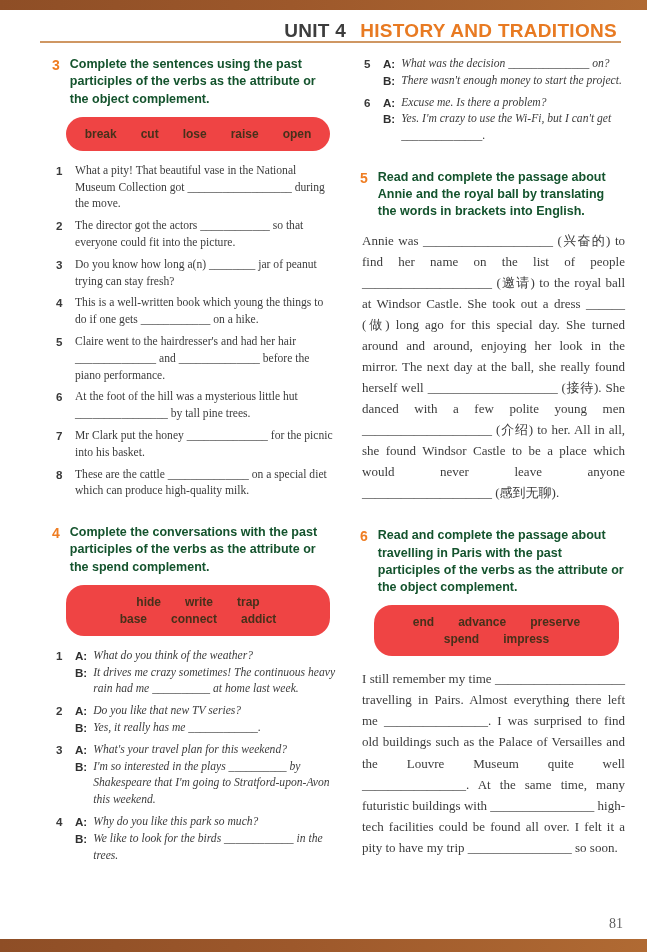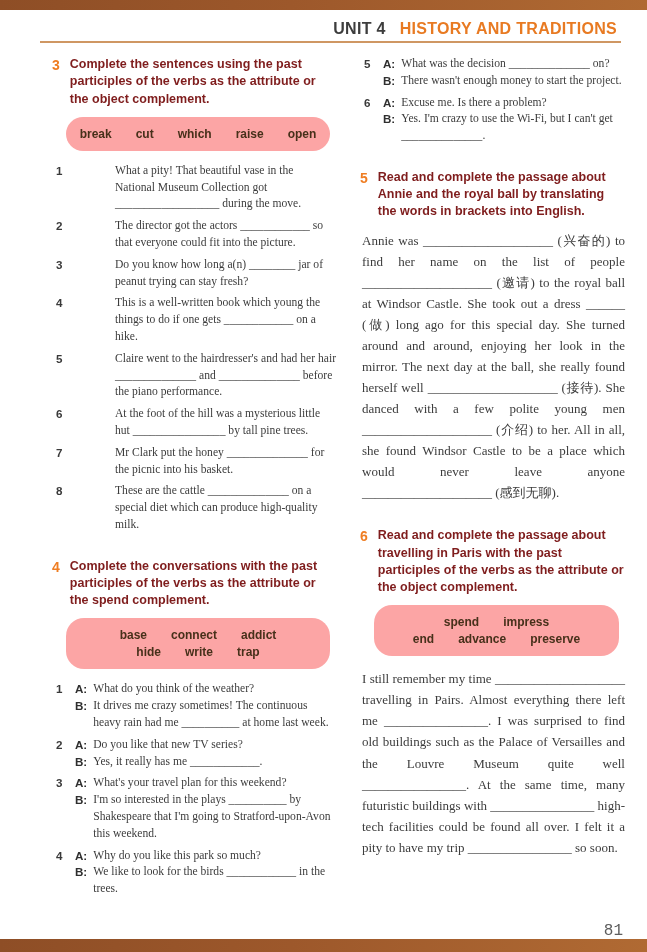"UNIT 4 HISTORY AND TRADITIONS" .header { font-size: 16px -> 19px }
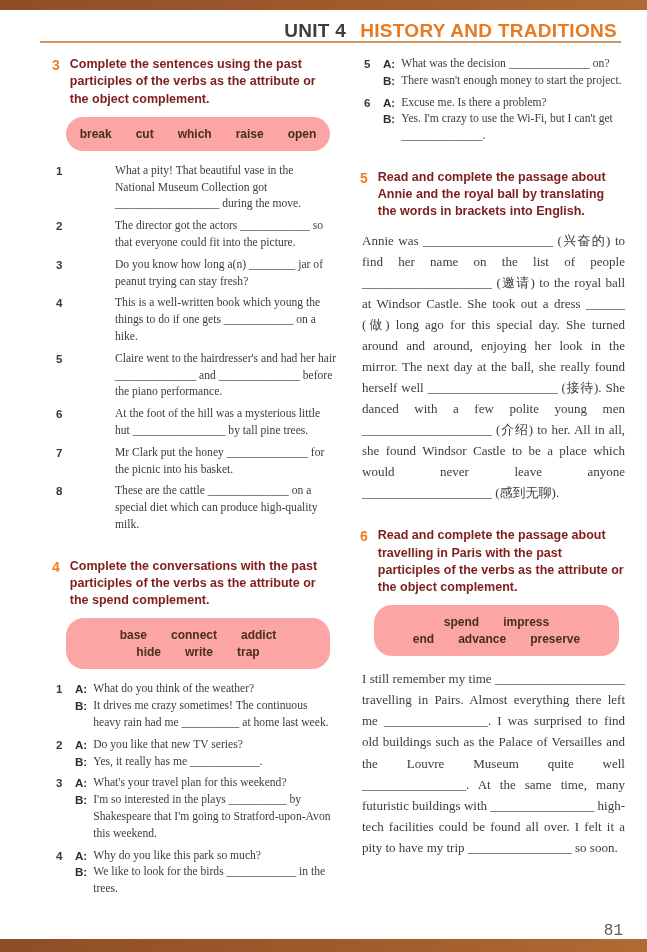"Complete the sentences using the" .ex-title { color: #7f1d1d -> #14532d }
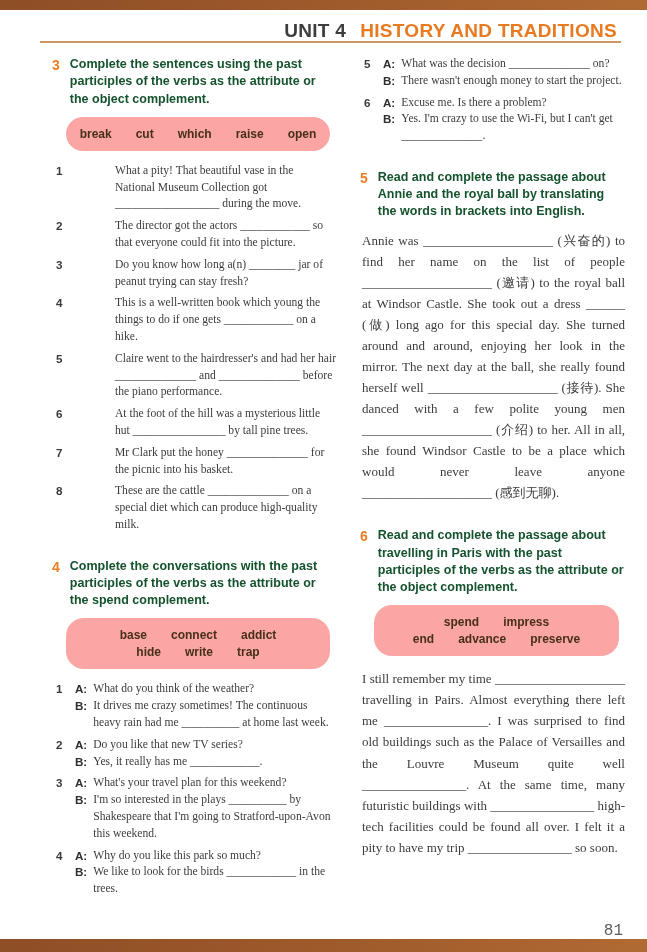"What was the decision ______________" .dlg-text { font-style: none -> italic }
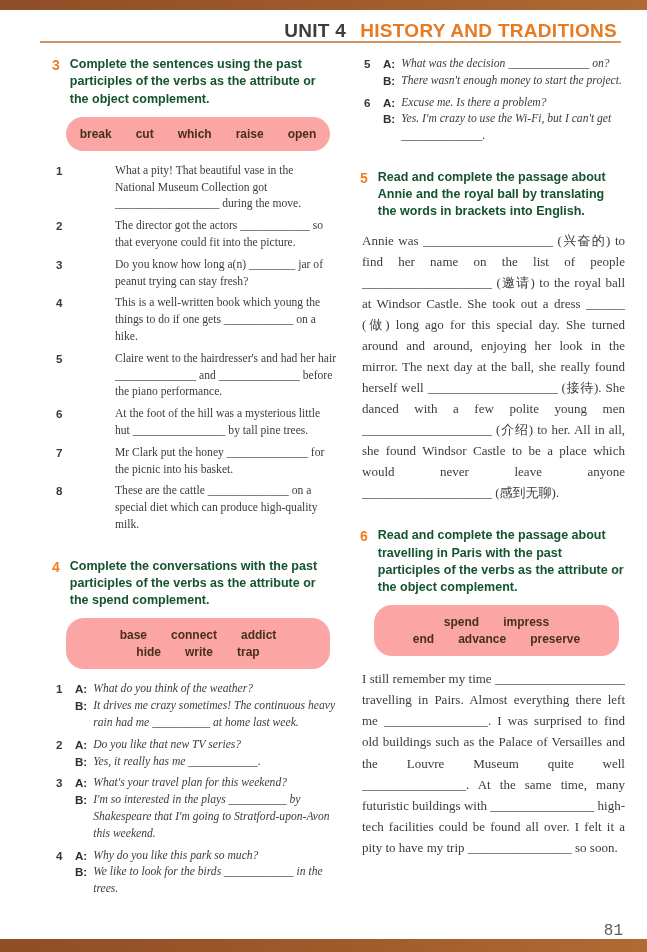"break" .word-box { background: #fca5a5 -> #ef4444 }
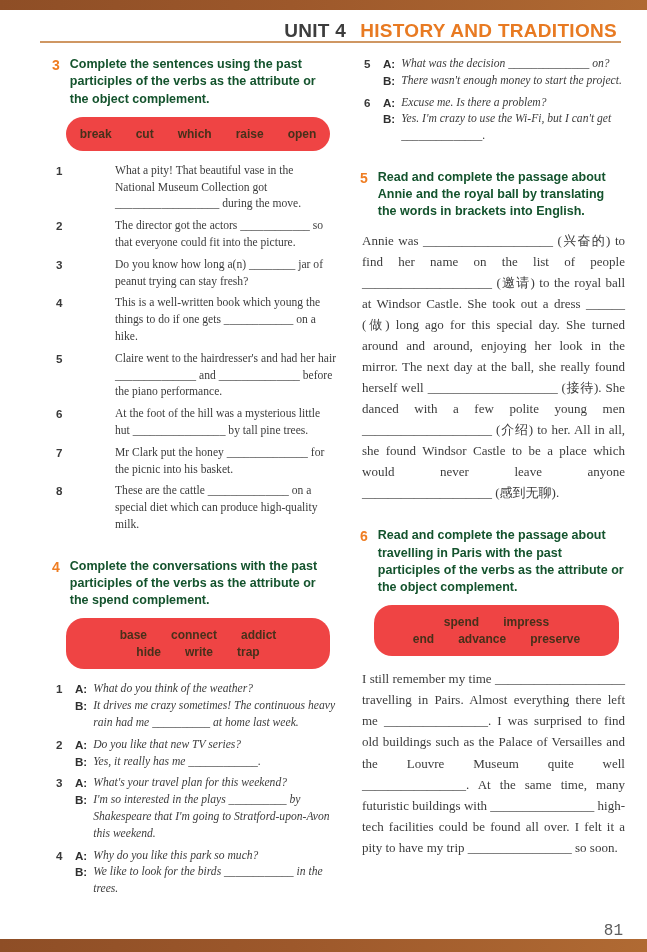"which" span { text: which -> lose }
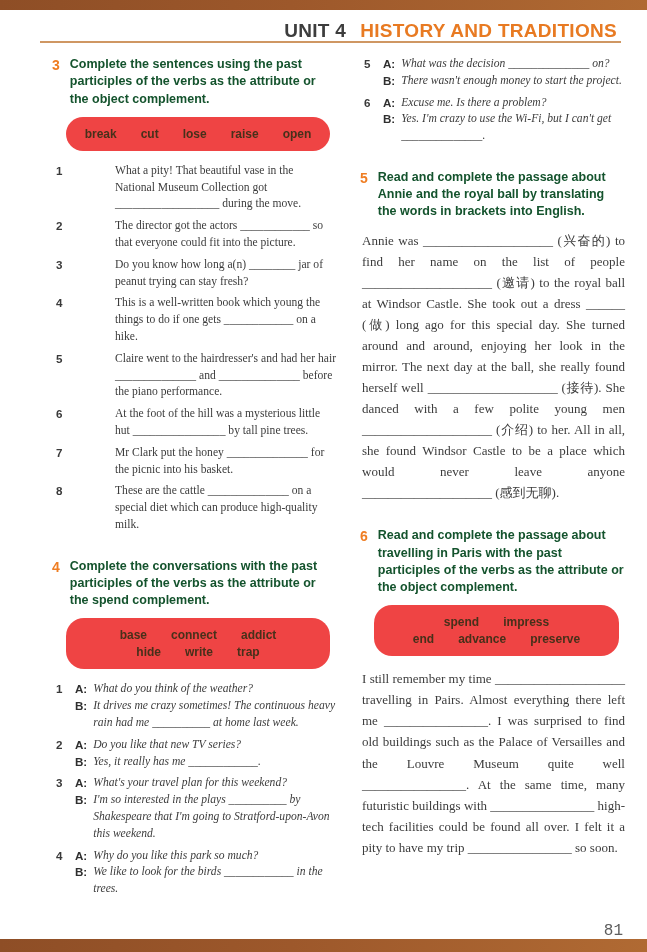"What a pity! That beautiful" .item-text { margin-left: 40px -> none }
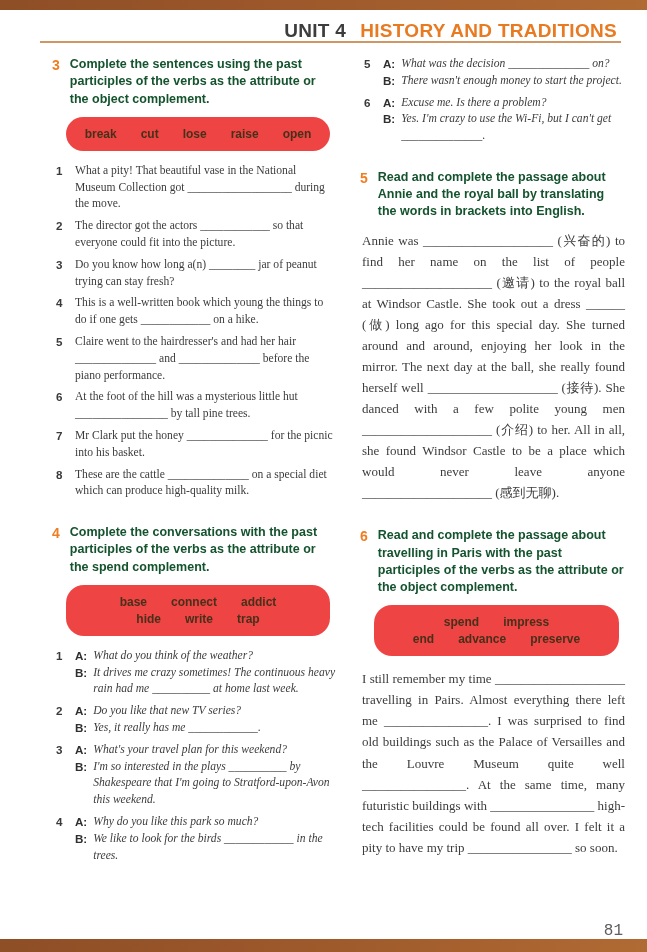"base" div.word-row { order: before "hide" -> after "hide" }
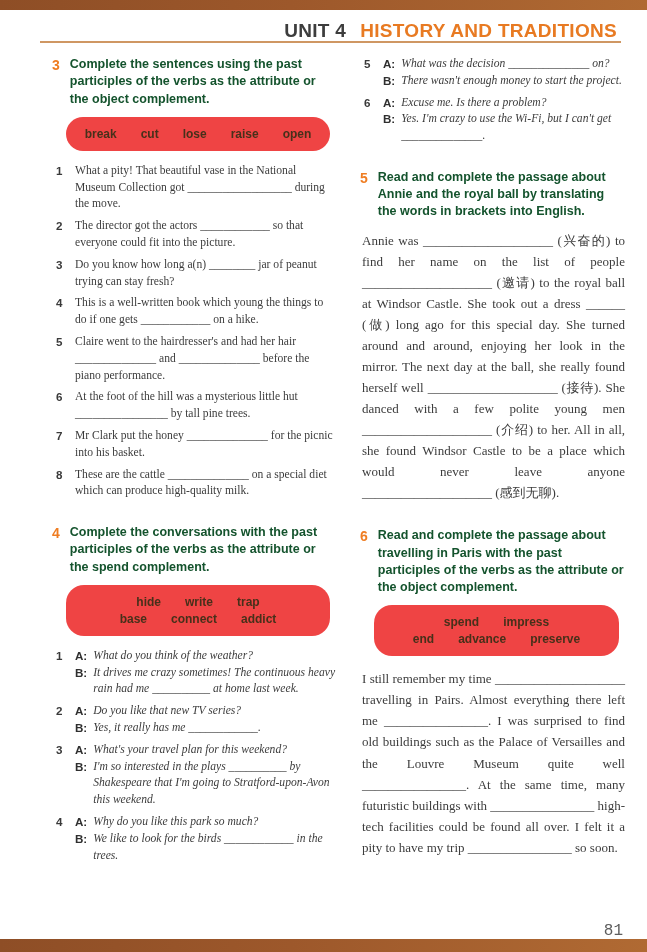"spend" div.word-row { order: before "end" -> after "end" }
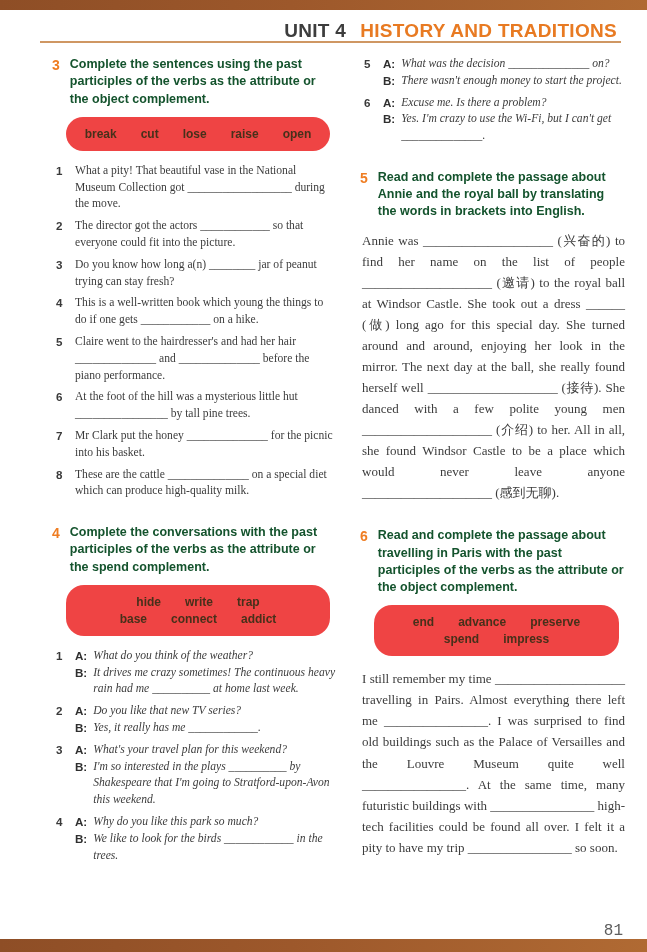"81" .page-number { bottom: 12px -> 20px; font-family: Liberation Mono, monospace -> Liberation Serif, serif; font-size: 16px -> 14px }
